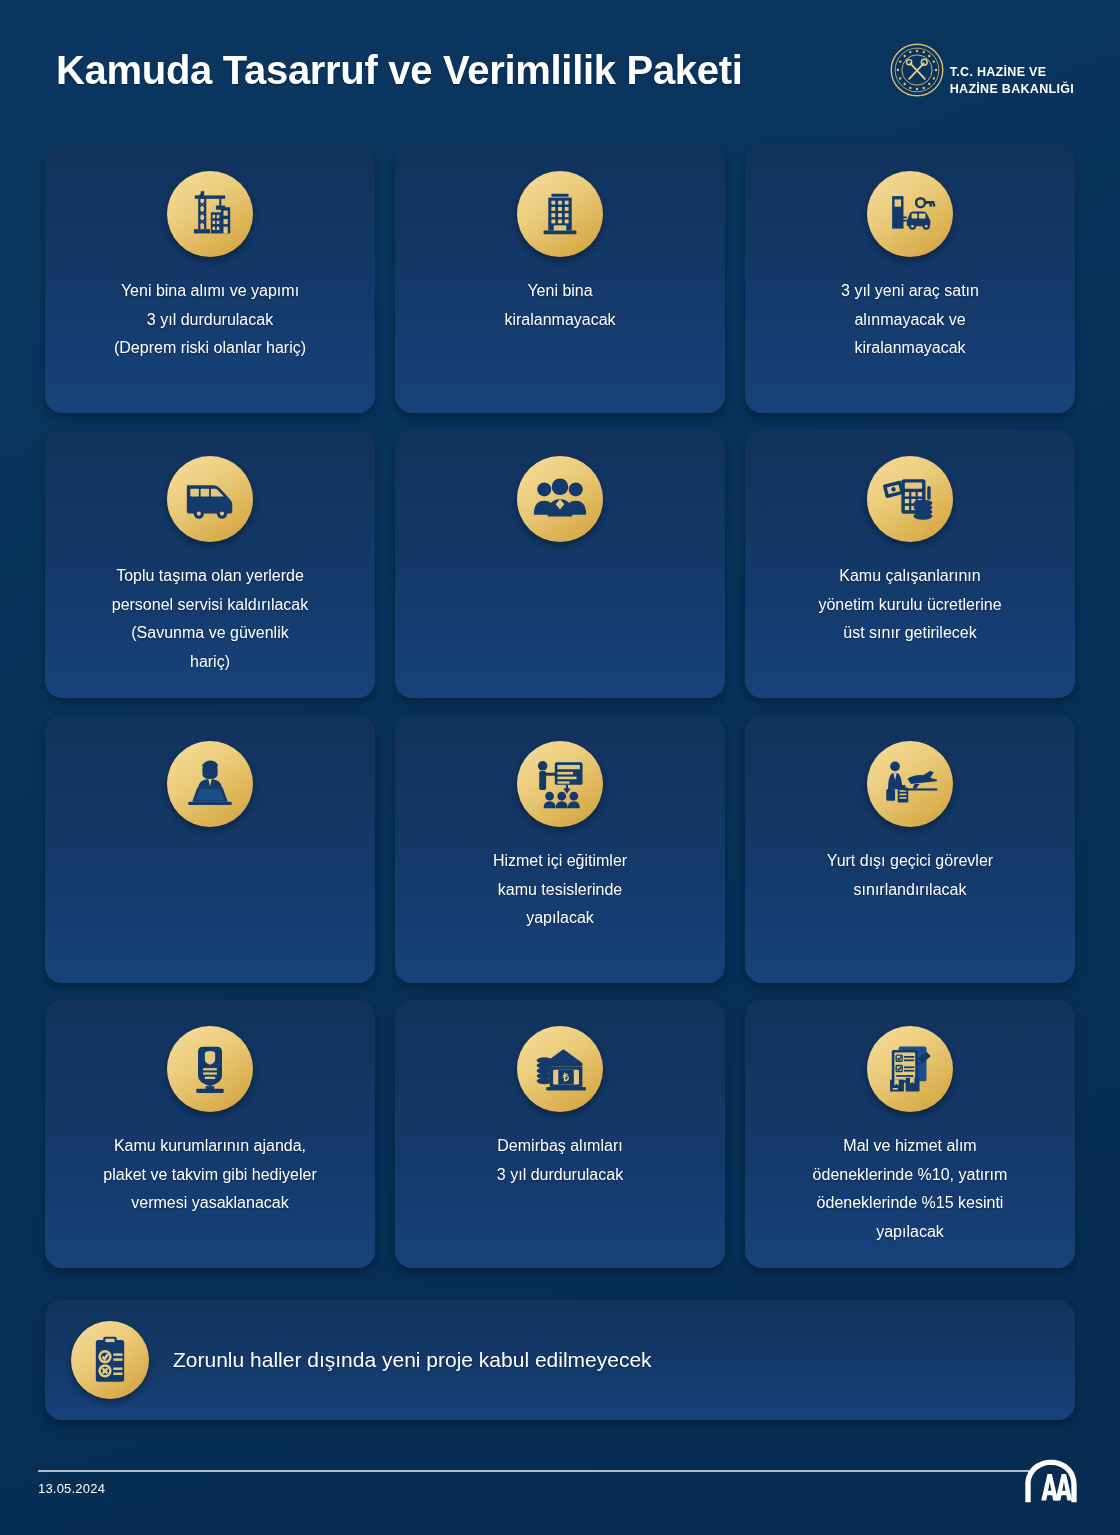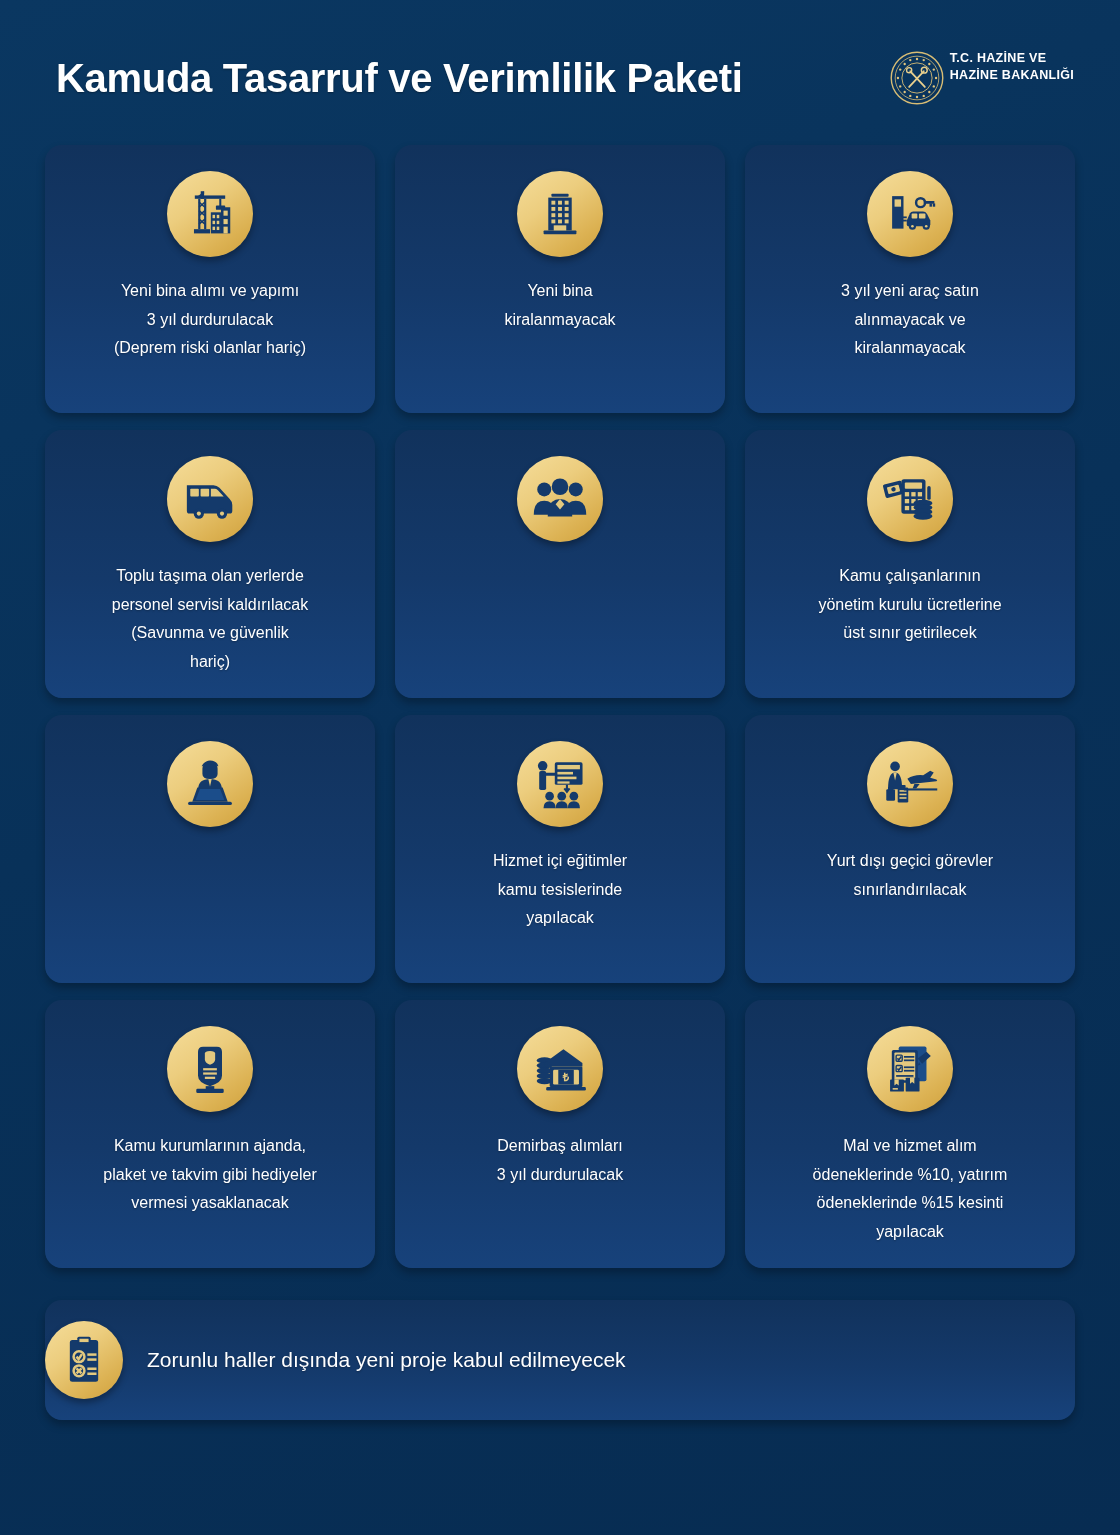"Kamuda Tasarruf ve Verimlilik Paketi" .header { top: 8px -> 0 }
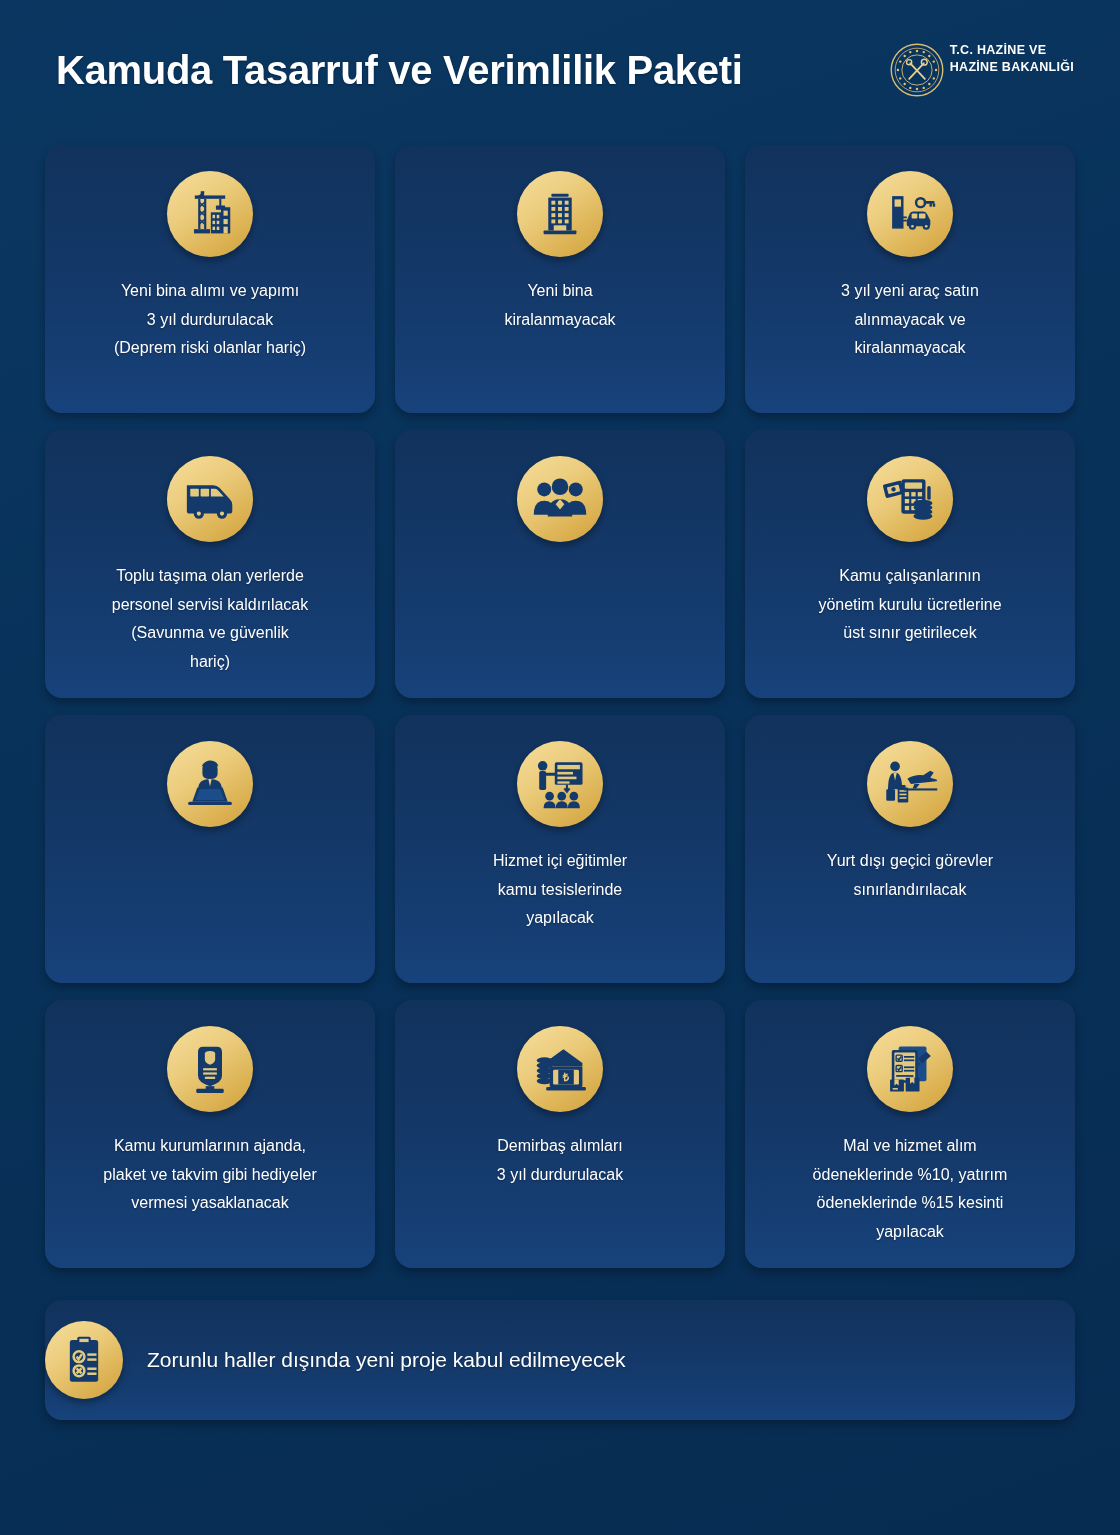"T.C. HAZİNE VE" .ministry-logo { align-items: flex-start -> flex-end }
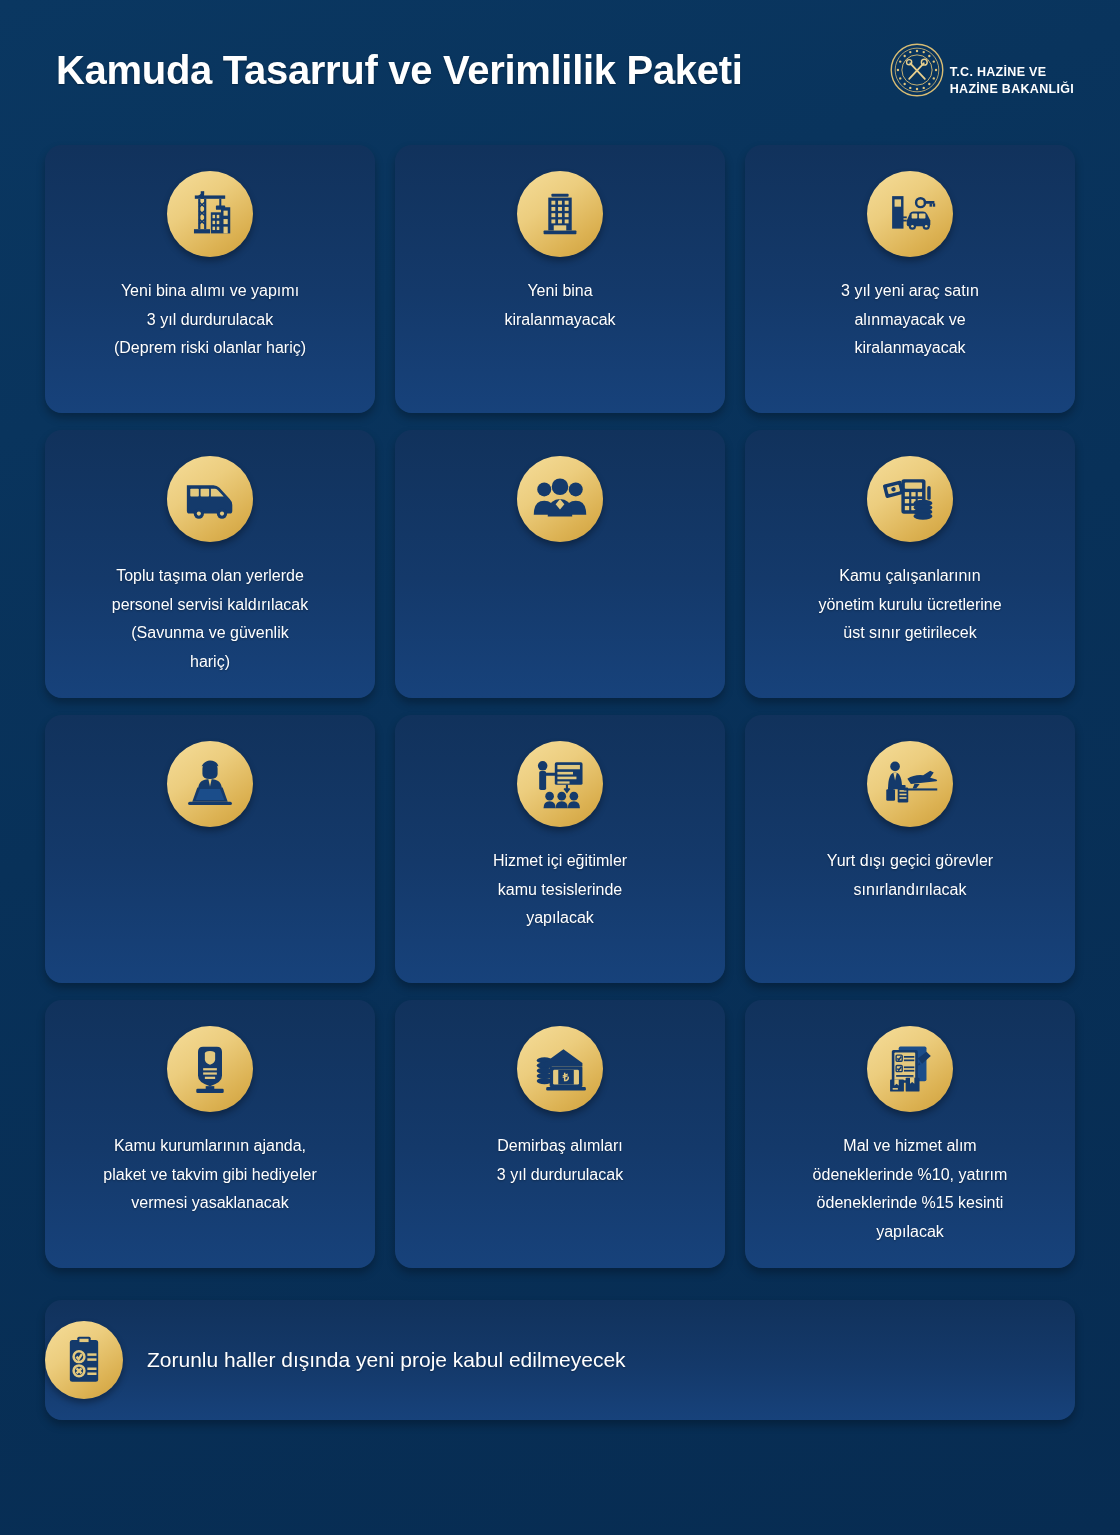"Zorunlu haller dışında yeni proje" .fullbar { padding-left: none -> 26px }
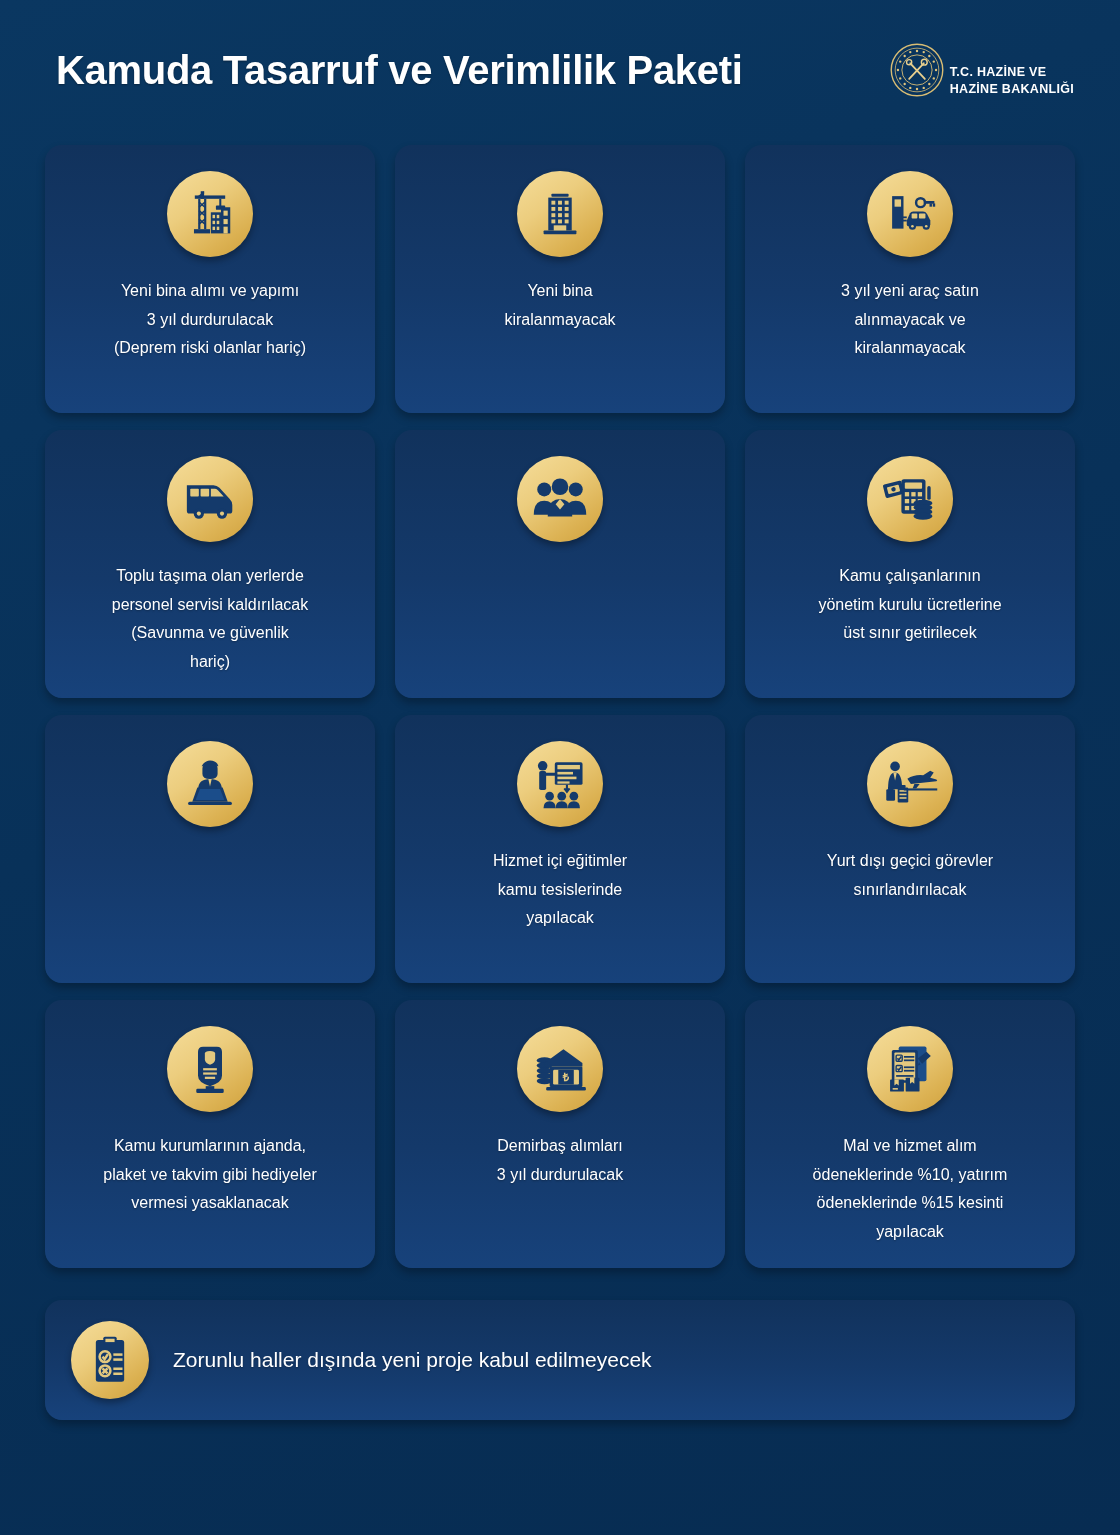"13.05.2024" div.footer { html: none -> <div> <div></div> <div>13.05.2024</div> <svg> <path></path> <path></path> <path></path> </svg> </div> }
